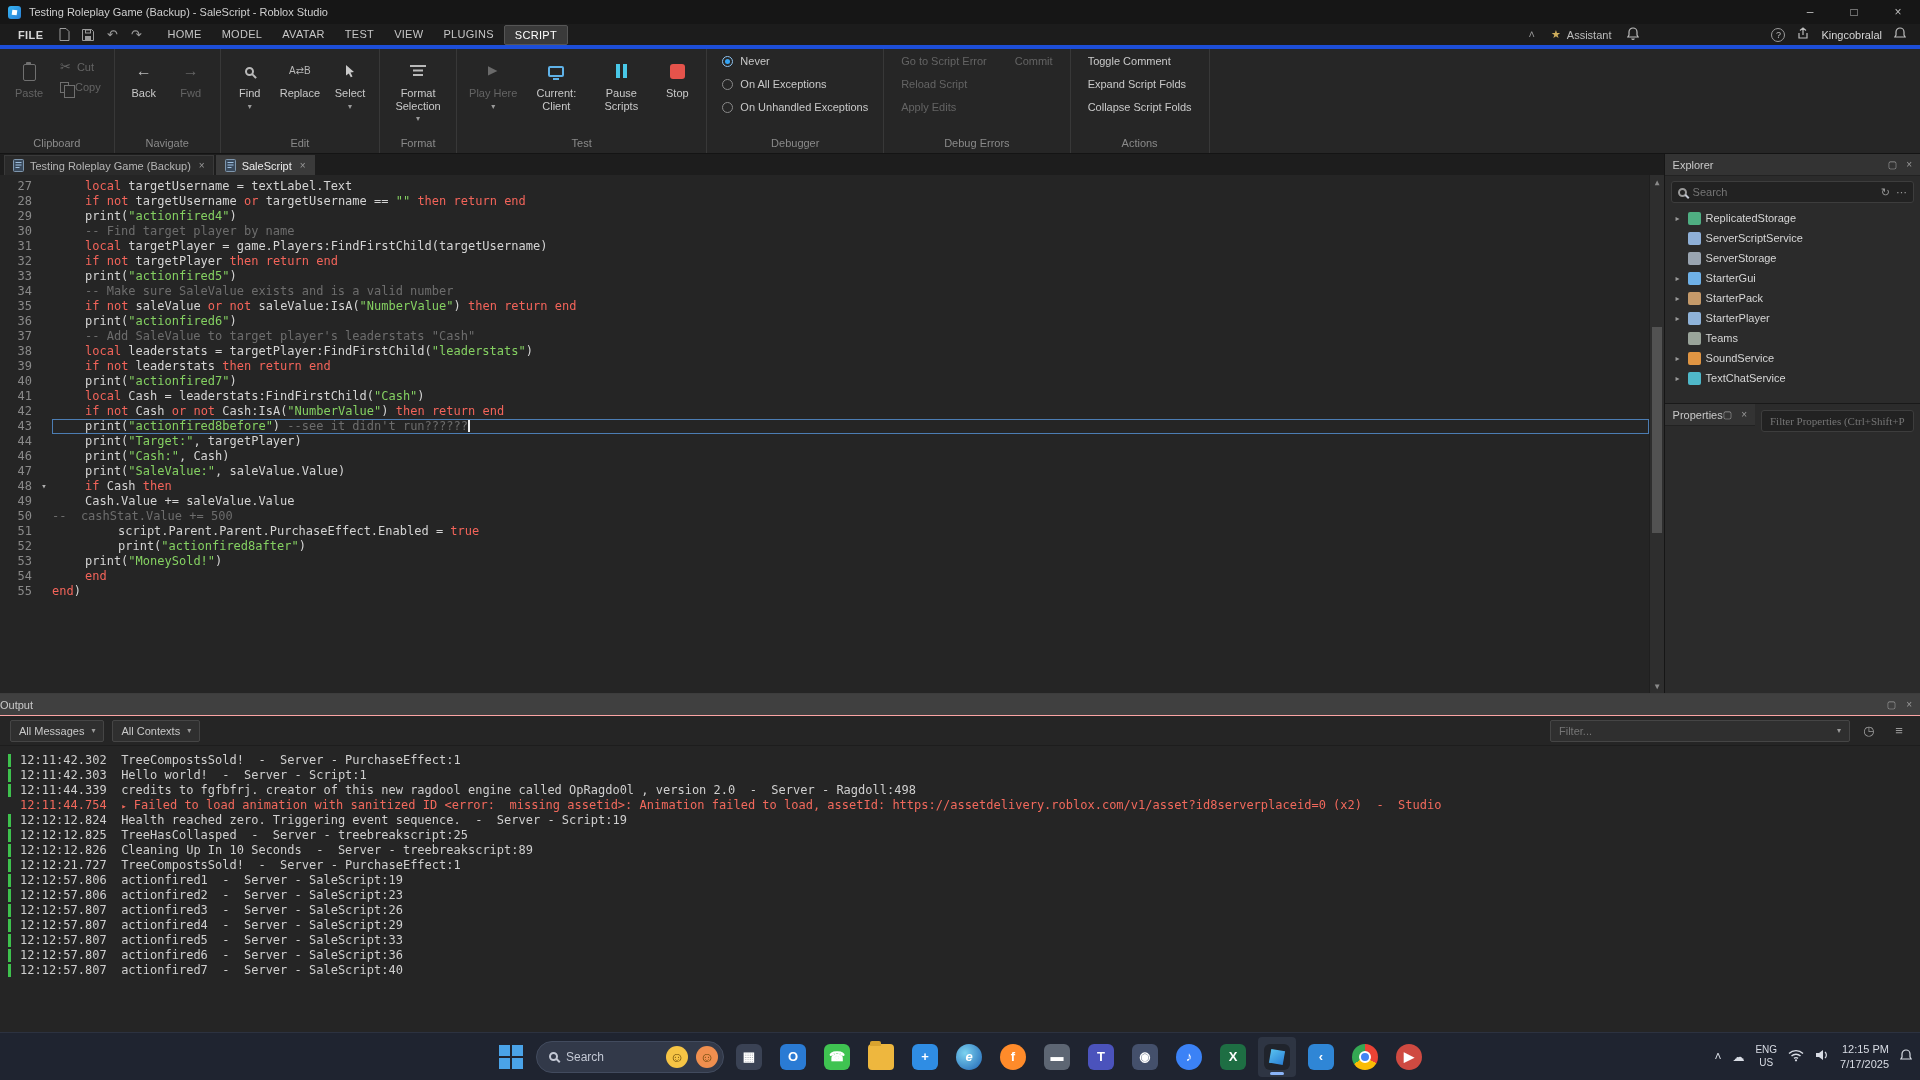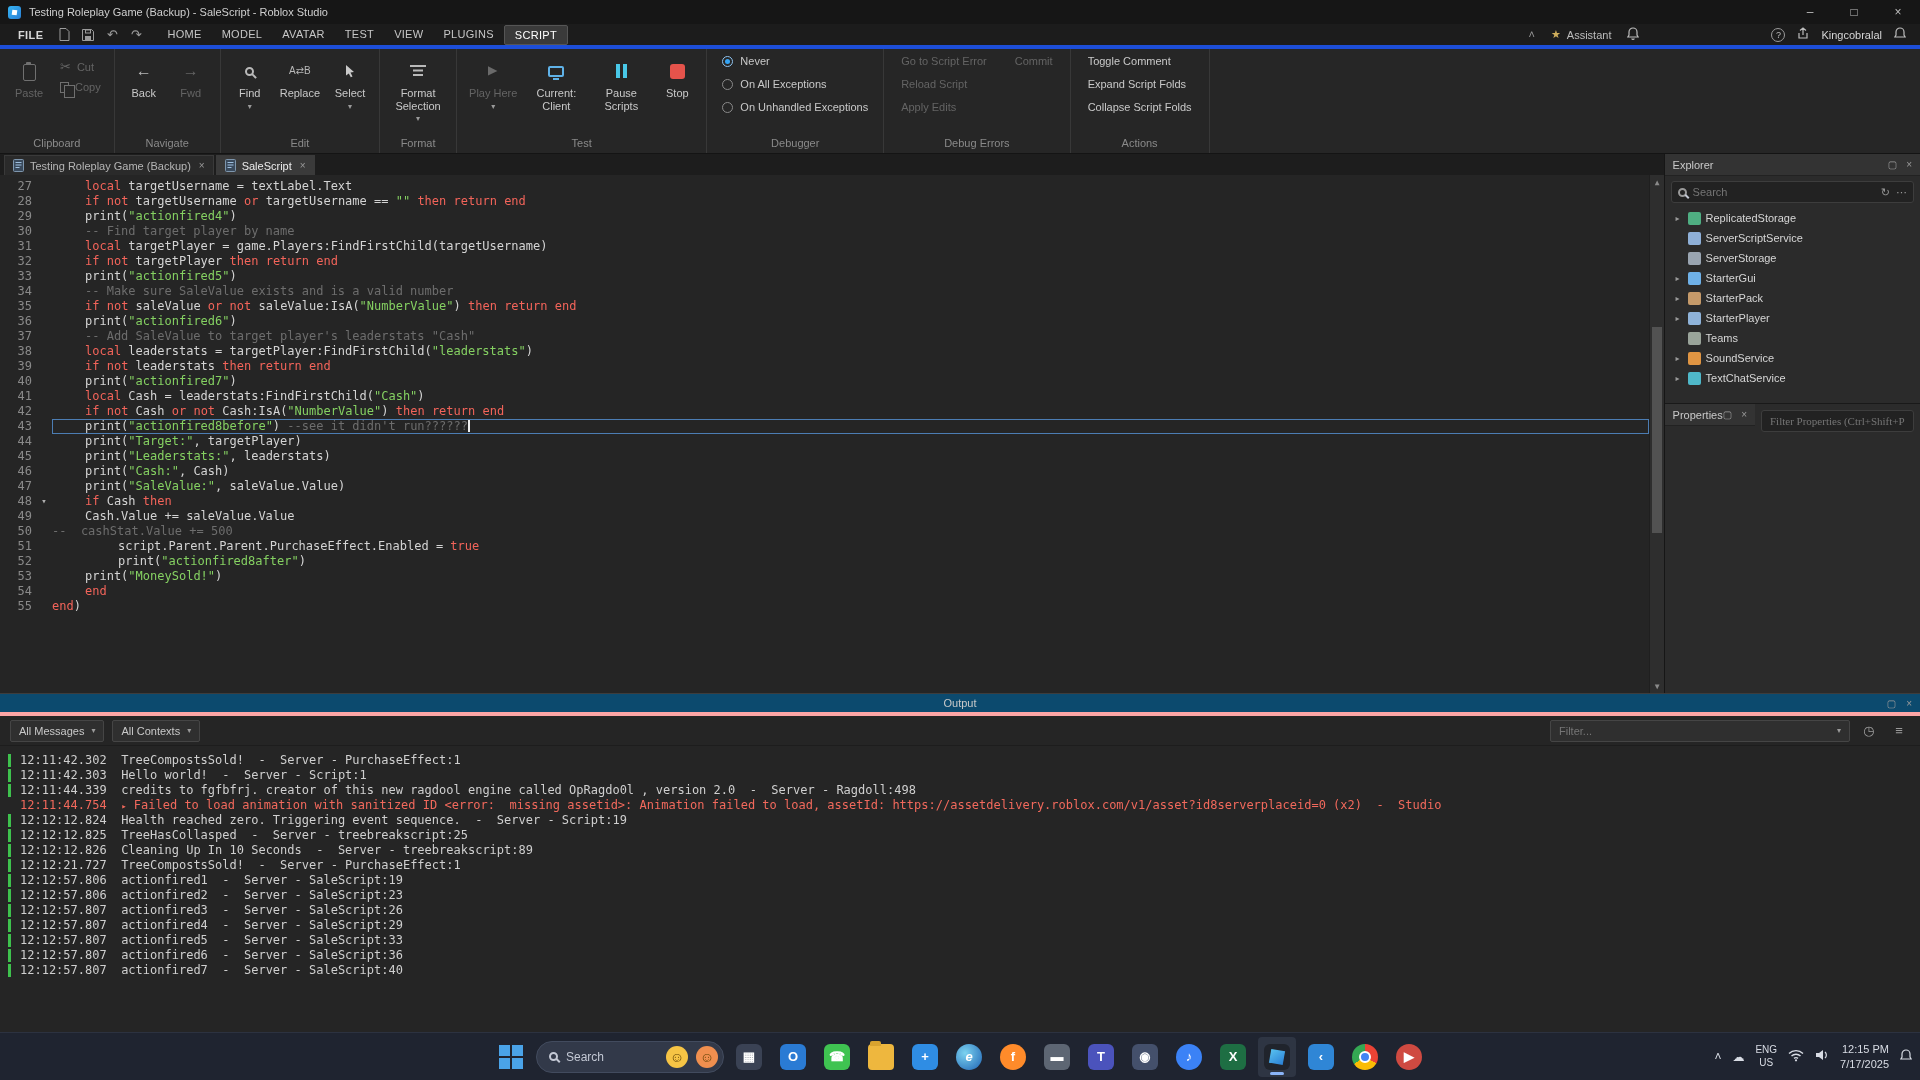"45" div.eline { html: <div><span>45</span><span></span><span>print(<span>"Leaderstats:"</span>, leaderstats)</span></div> -> none }
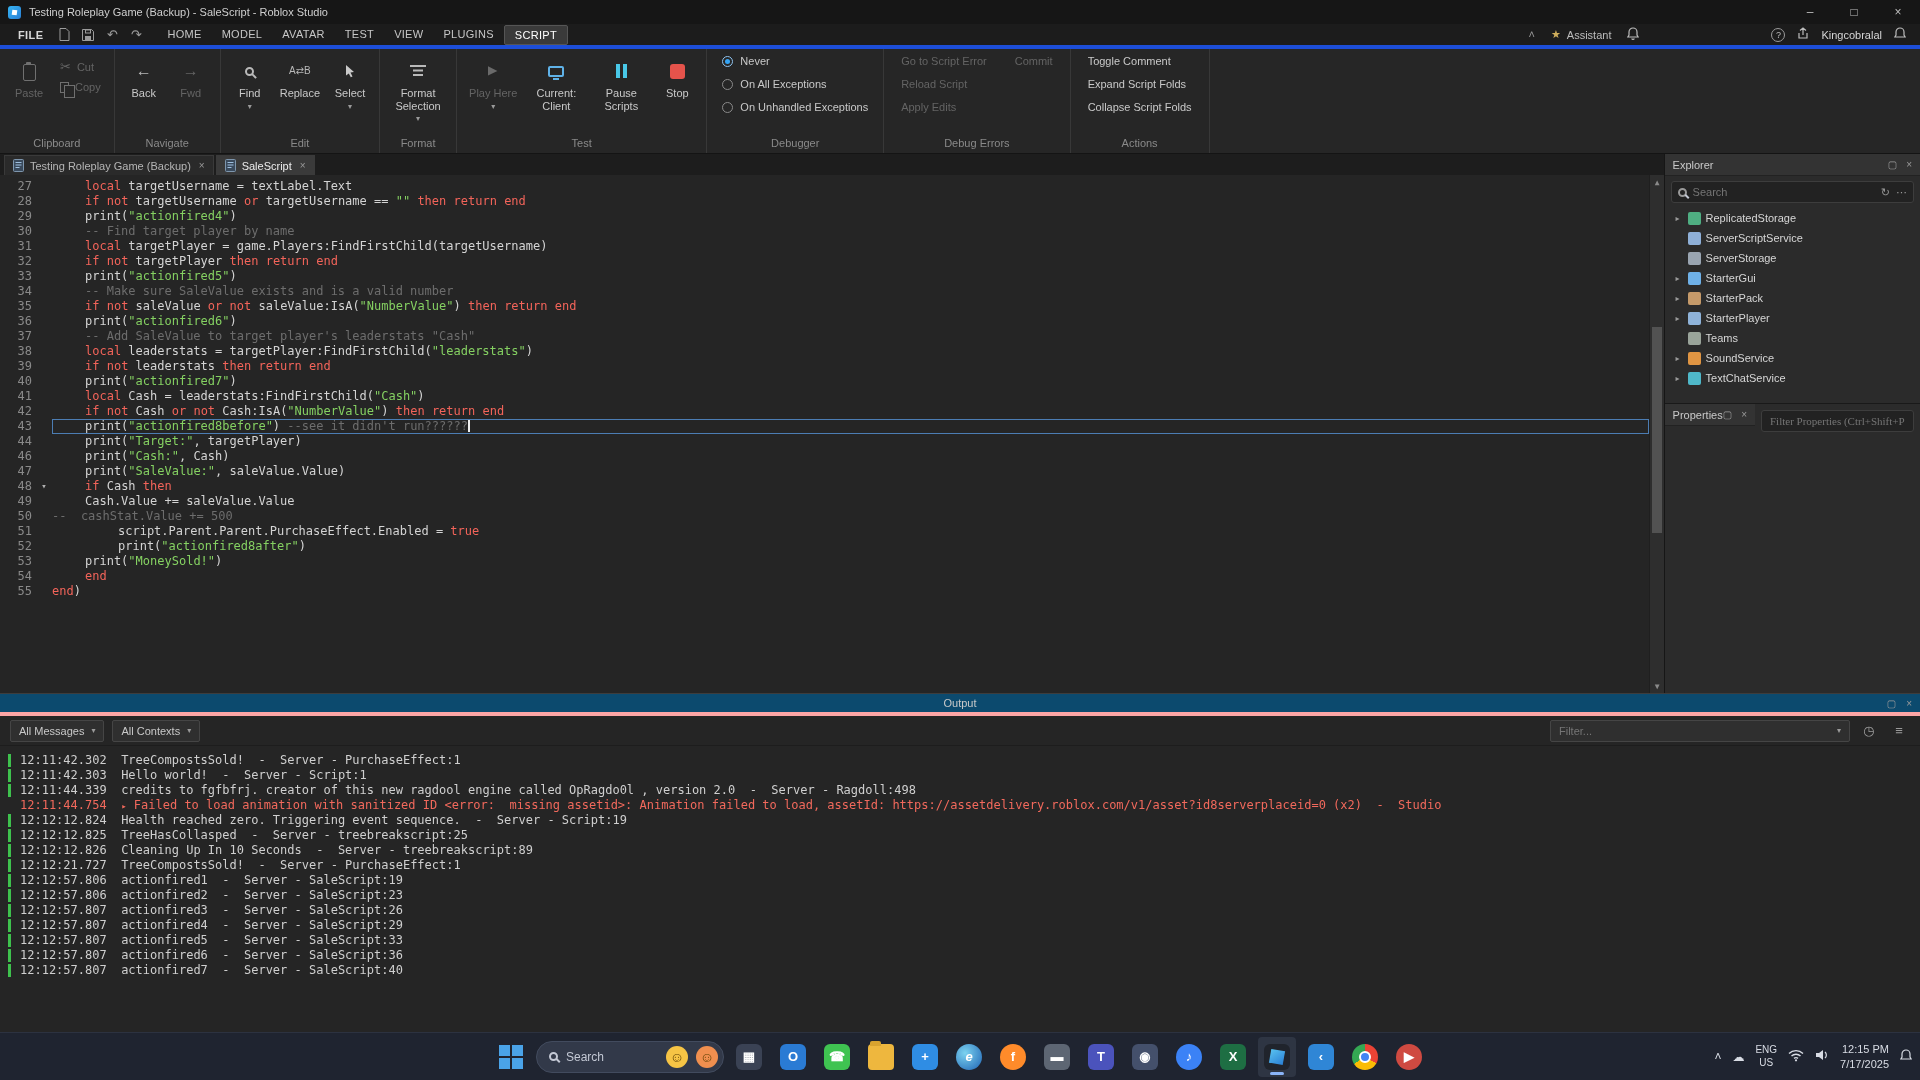"Output" .output-header { background: #0c4a6e -> #404040; border-bottom: 4px solid #fca5a5 -> 1px solid #fca5a5; justify-content: center -> flex-start }
